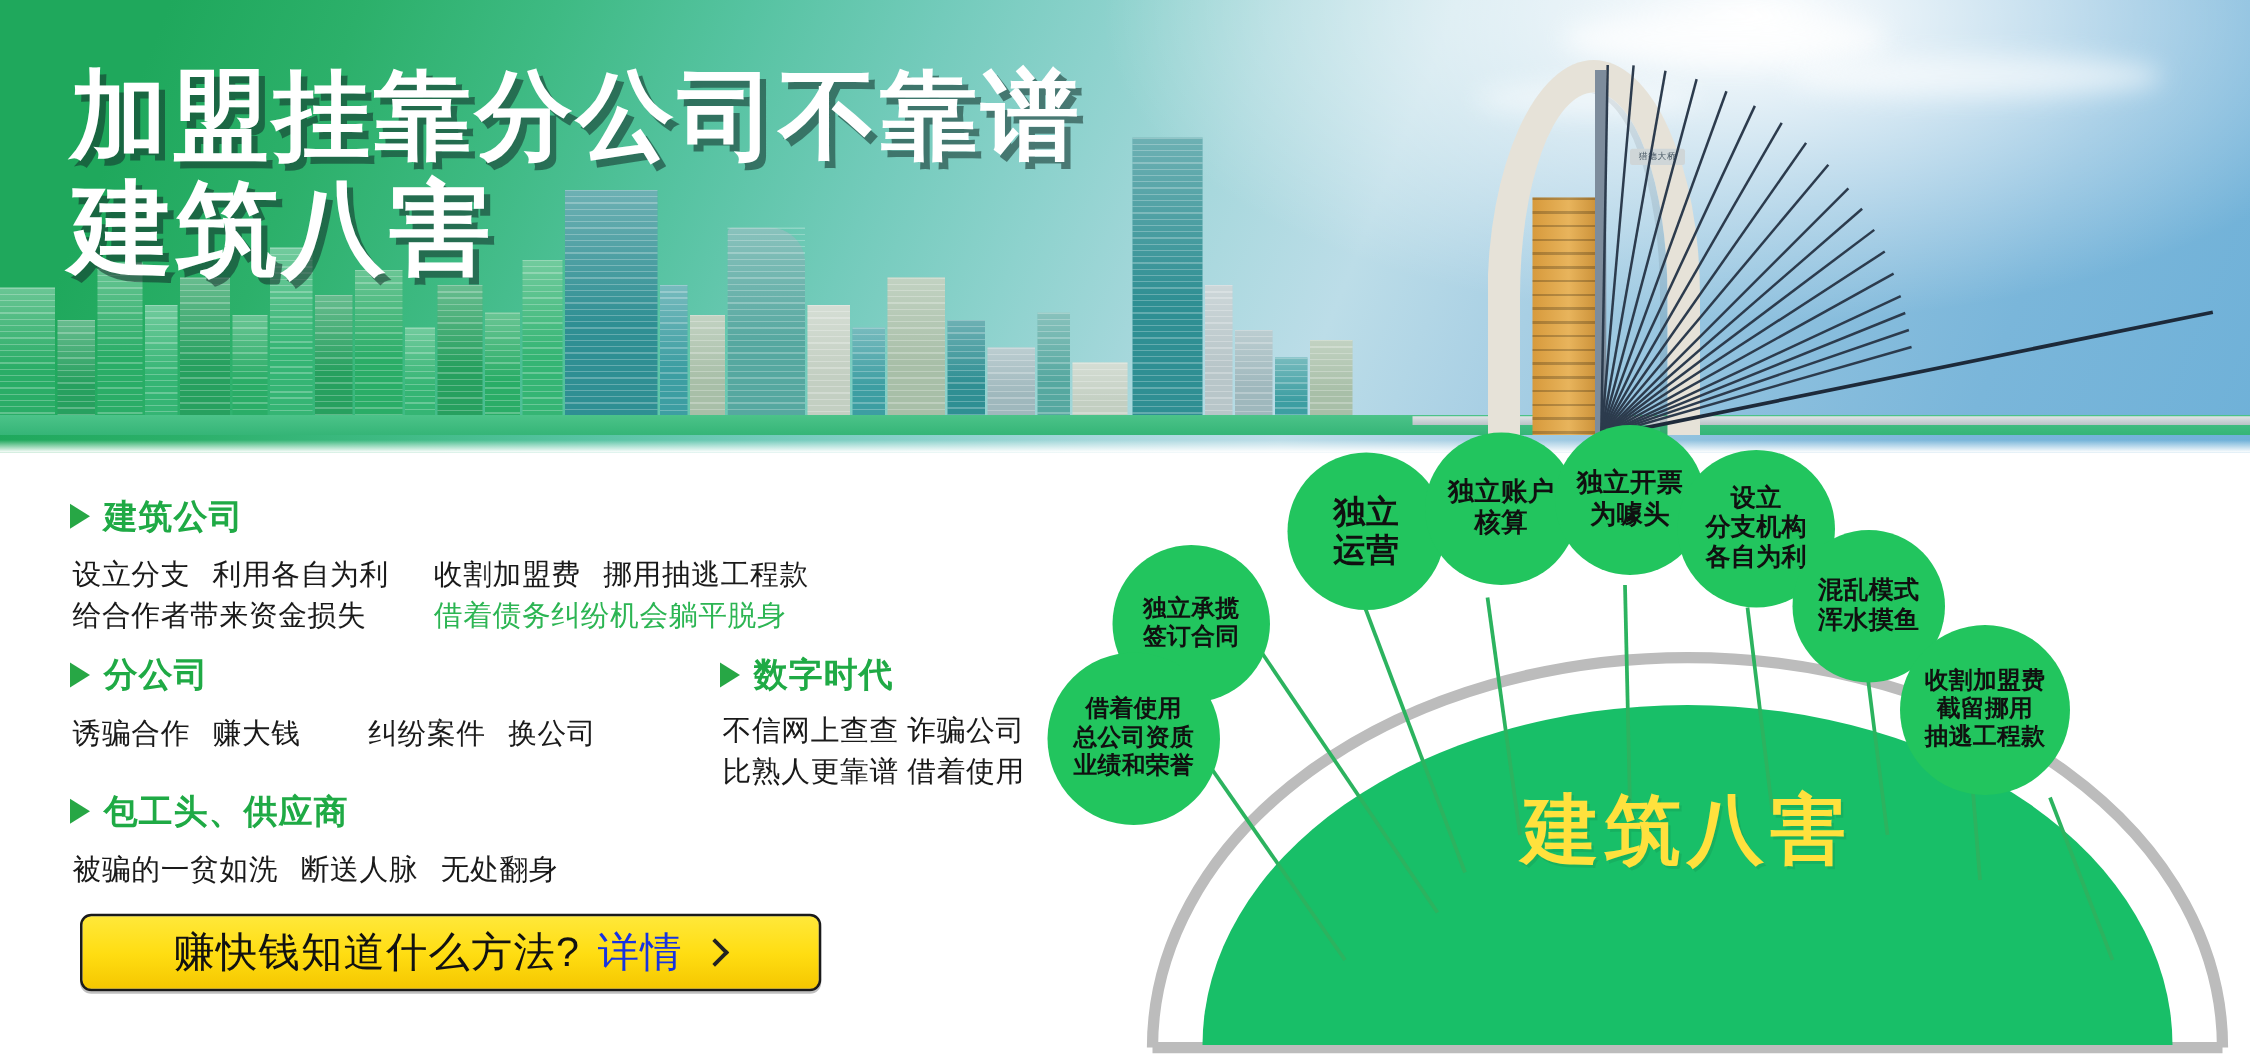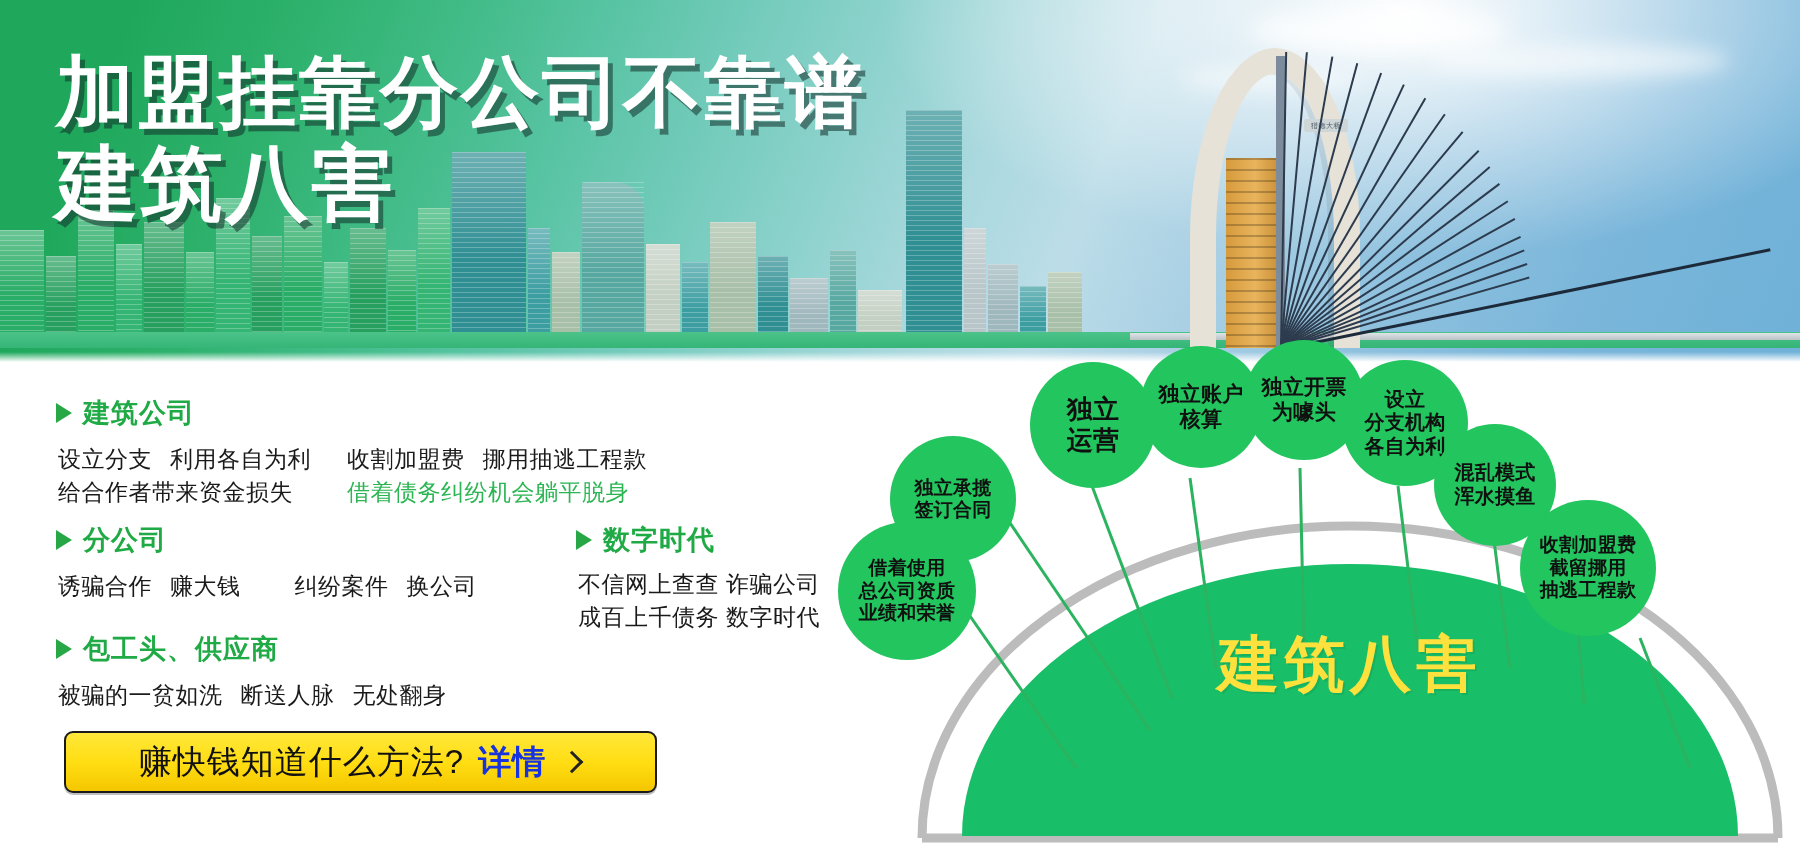"成百上千债务 数字时代" div.line { text: 成百上千债务 数字时代 -> 比熟人更靠谱 借着使用 }
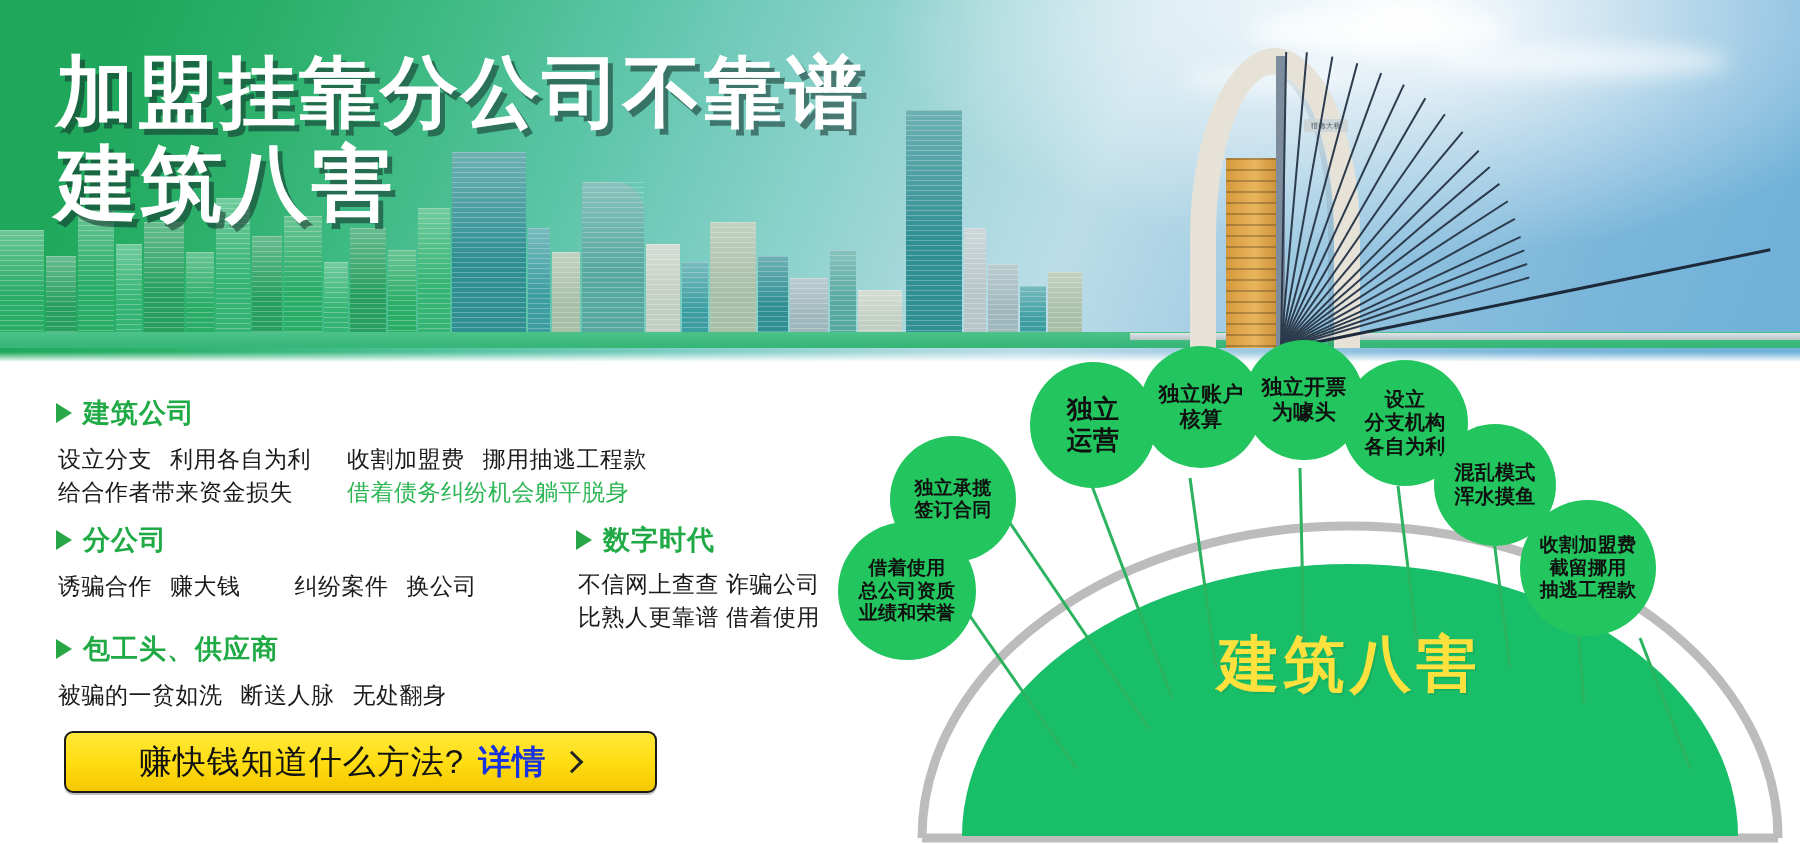"详情" .cta-link { font-weight: 700 -> 400 }
